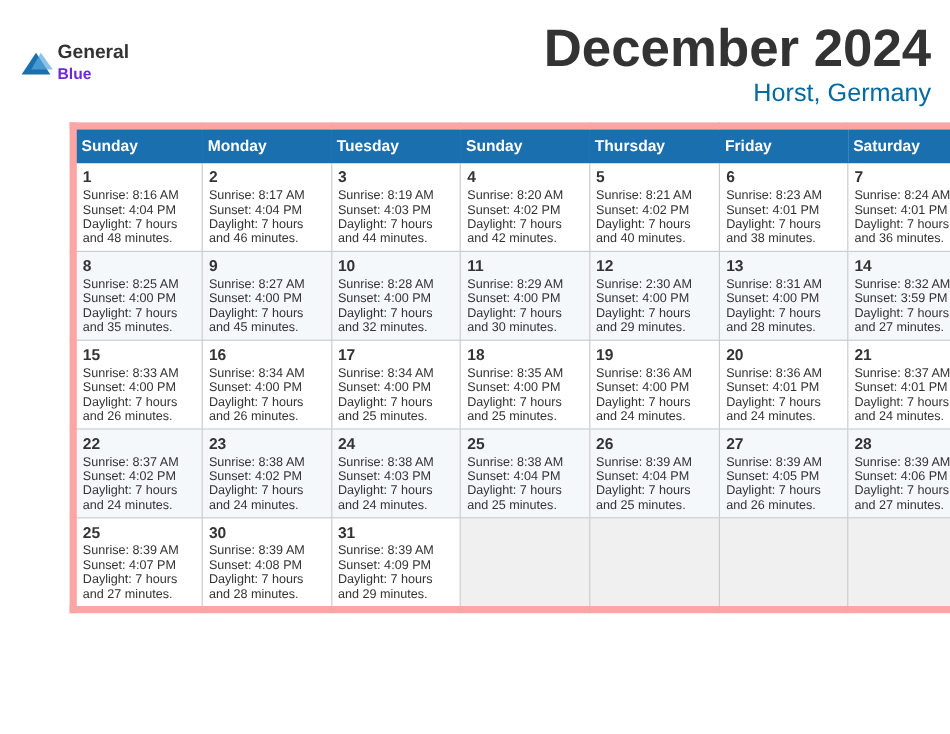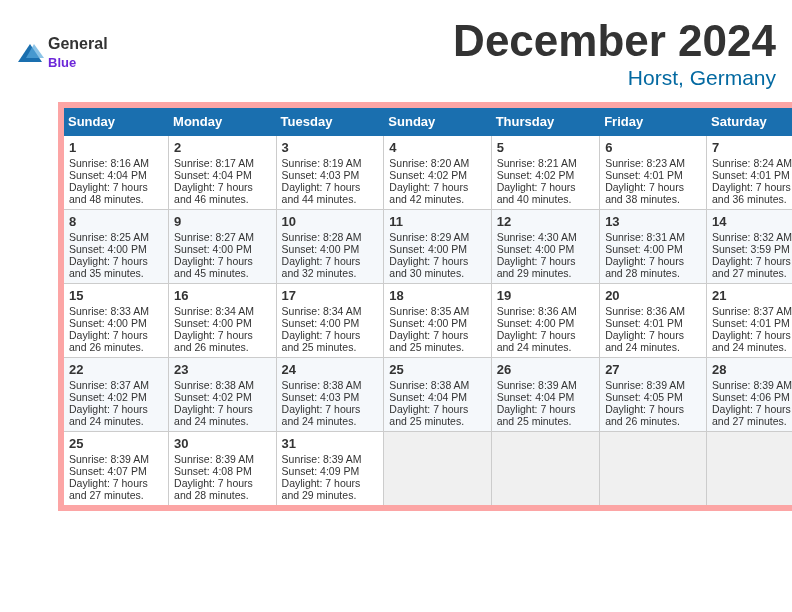"Sunrise: 4:30 AM" span { text: 4:30 -> 2:30 }
